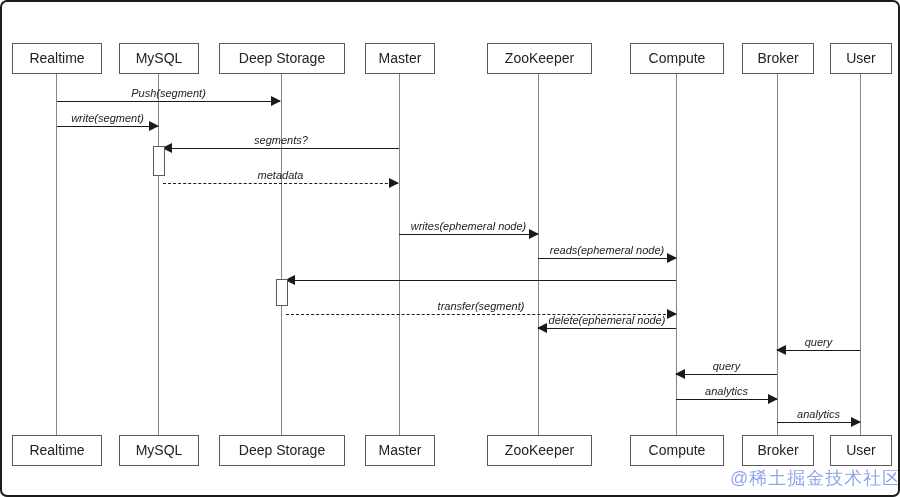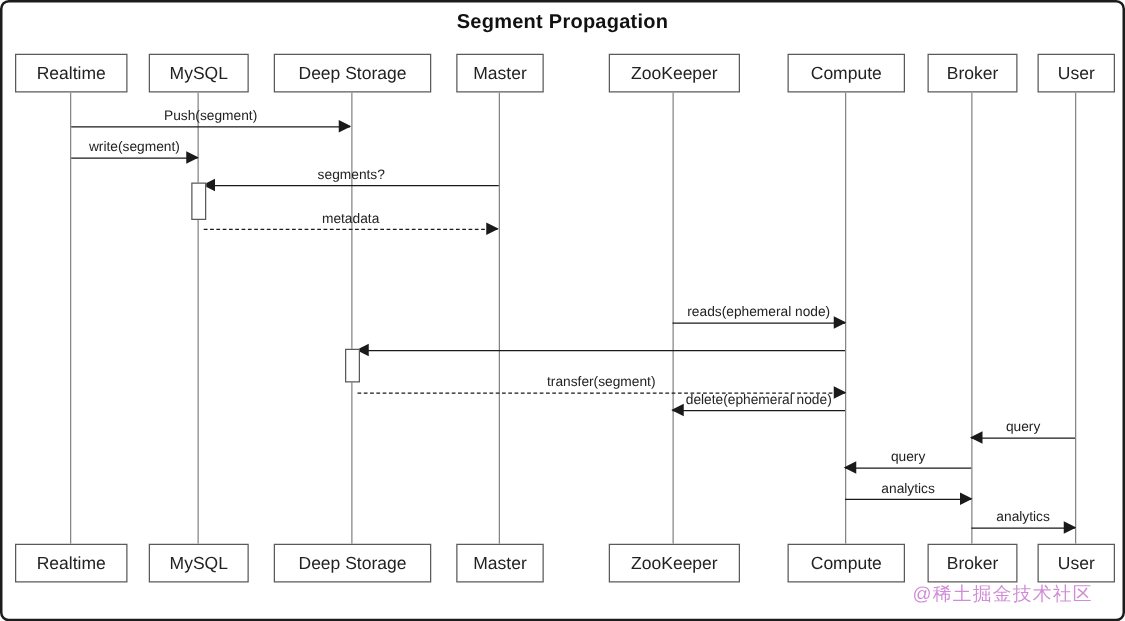"Segment Propagation" div.title { html: <div>Segment Propagation</div> -> none }
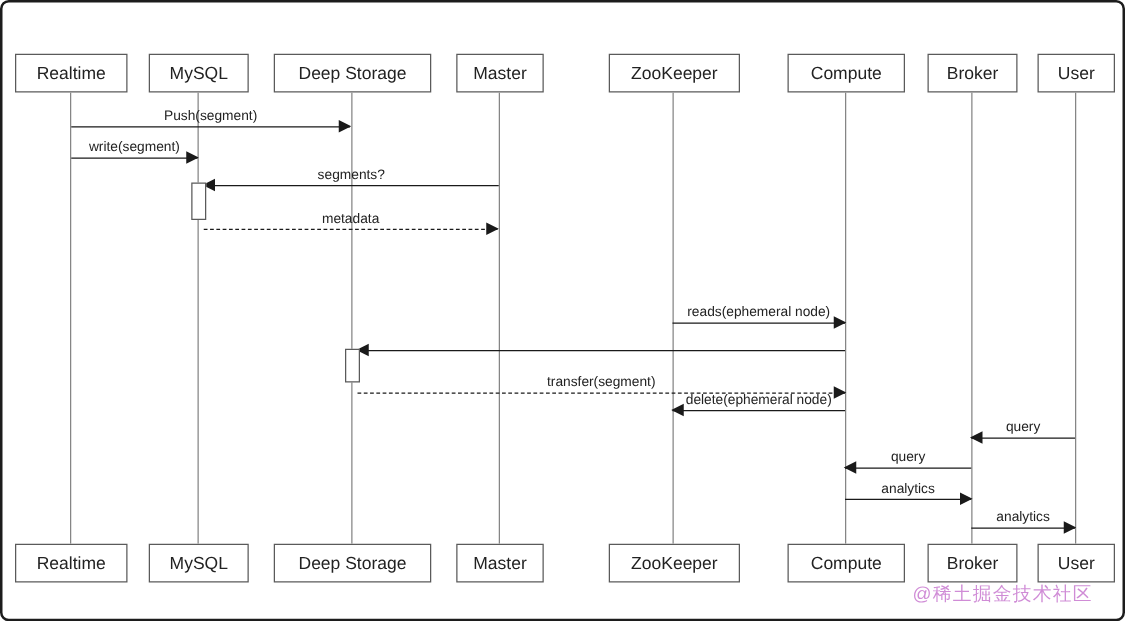"Push(segment)" .msg .lbl { font-style: none -> italic }
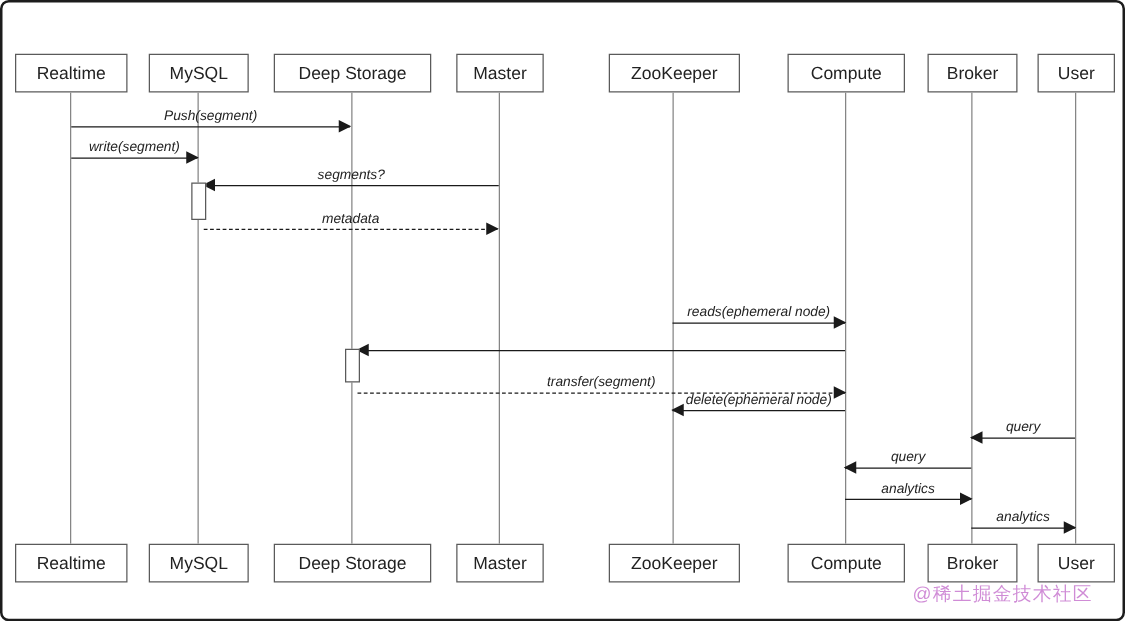"writes(ephemeral node)" div.msg { html: none -> <div> <div>writes(ephemeral node)</div> <div></div> </div> }
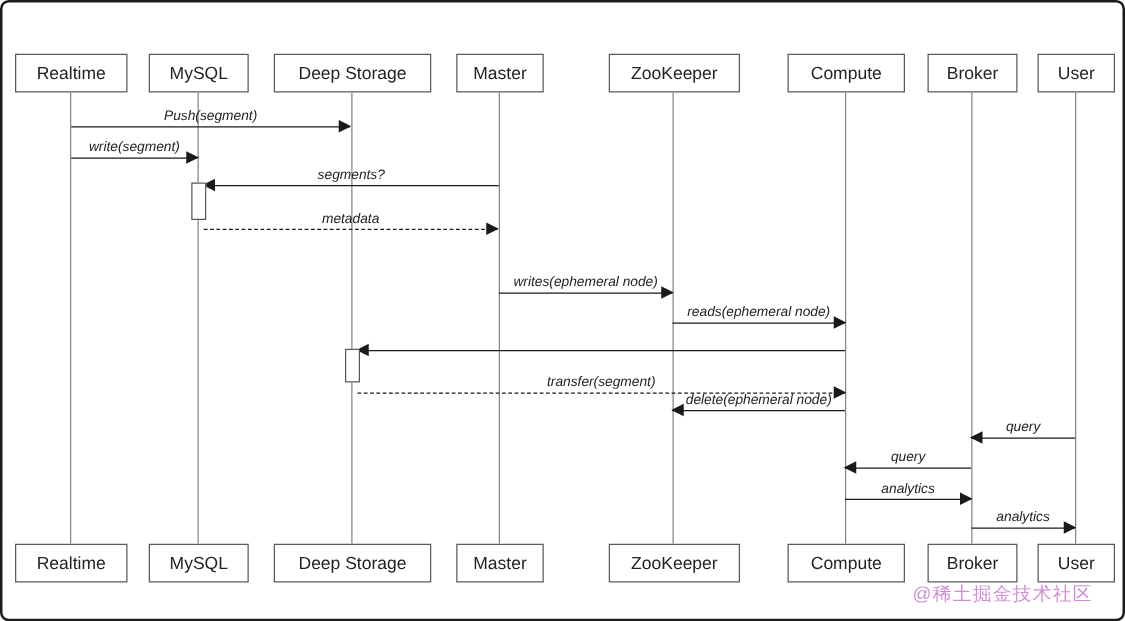"@稀土掘金技术社区" .wm-overlay { color: #a21caf -> #1d4ed8; font-size: 15px -> 18px }
